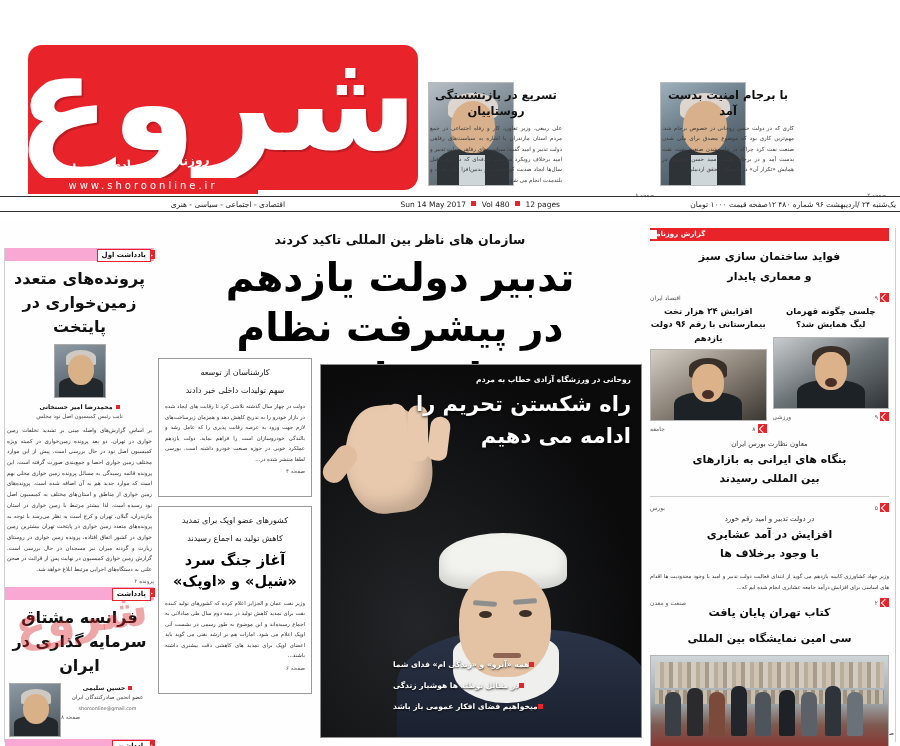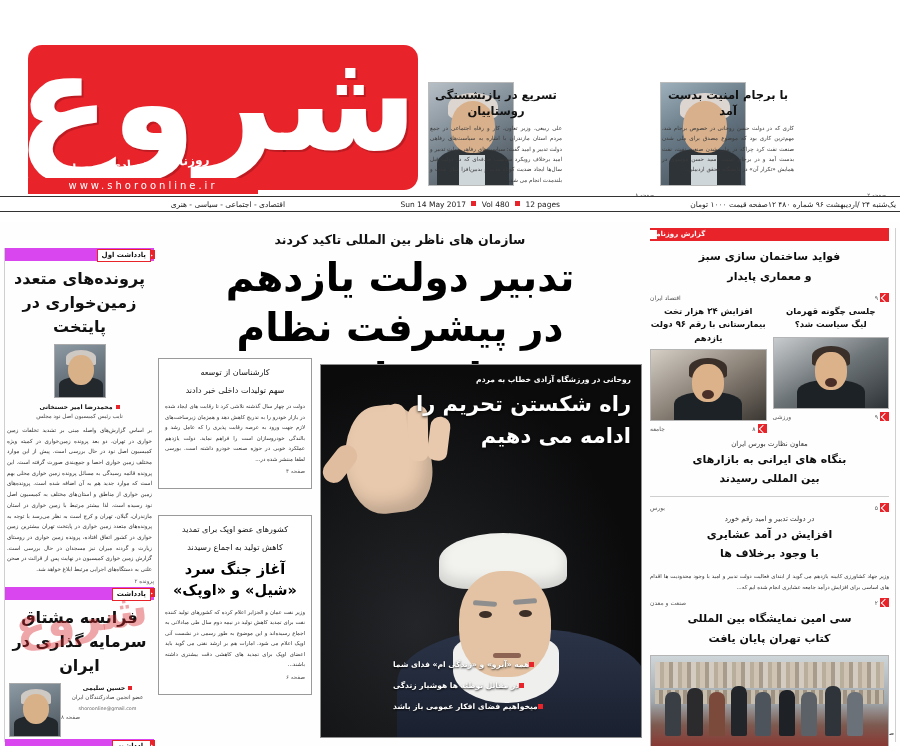"یادداشت اول" .bar-head { background: #d946ef -> #f9a8d4 }
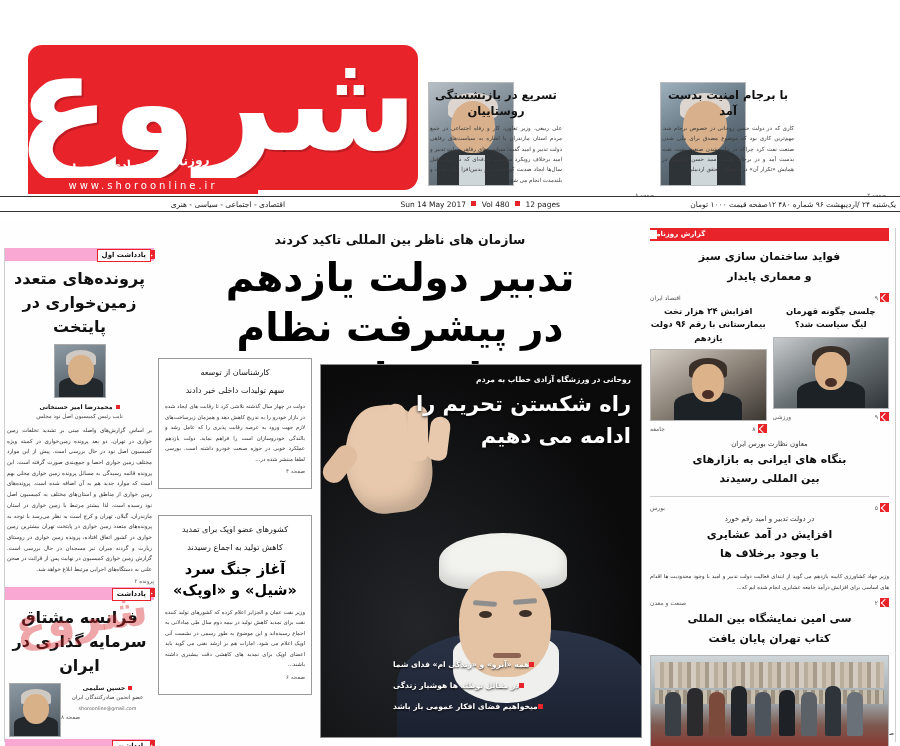"لیگ سیاست شد؟" div { text: سیاست -> همایش }
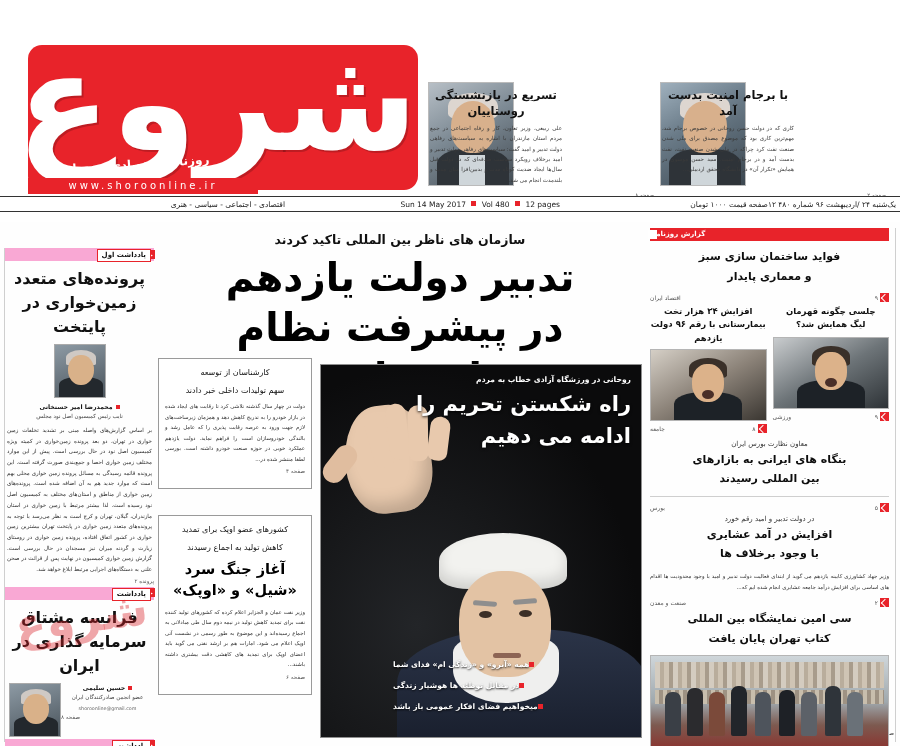"کارشناسان از توسعه" .mid-box { margin-bottom: 26px -> 9px; padding: 7px 6px 14px -> 7px 6px 22px }
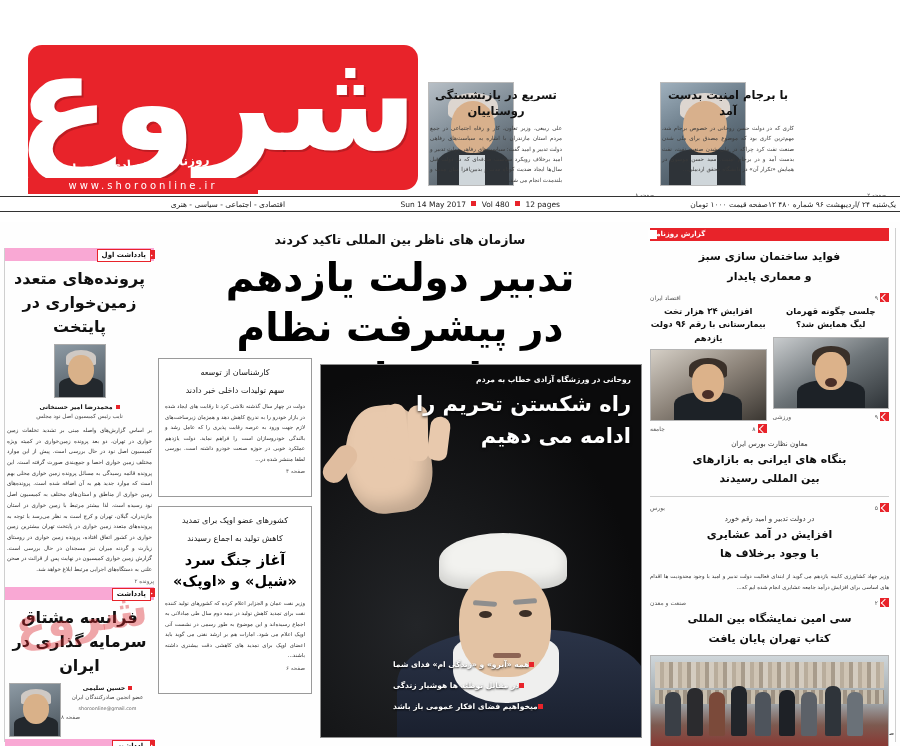"سی امین نمایشگاه بین المللی" div.rc-title { order: before "کتاب تهران پایان یافت" -> after "کتاب تهران پایان یافت" }
